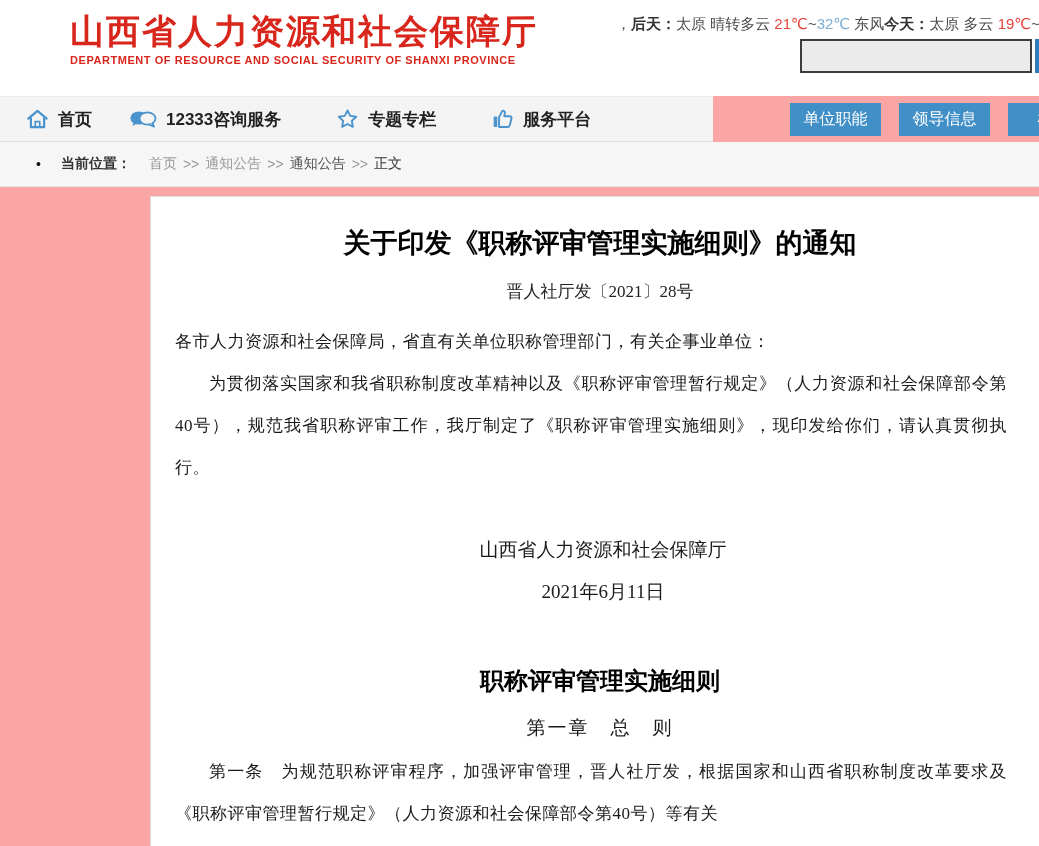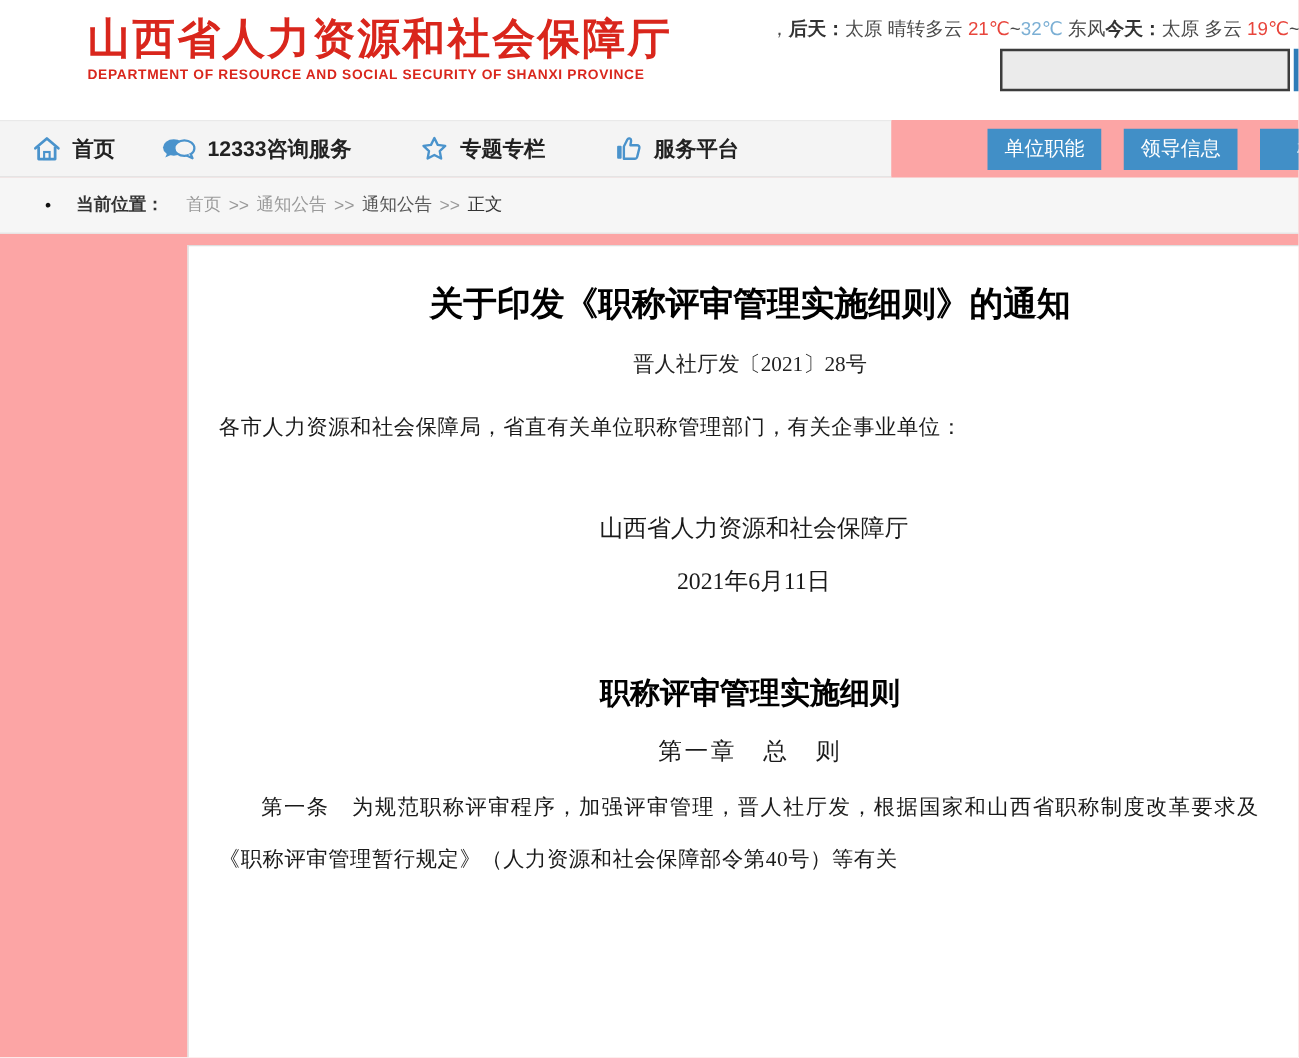"为贯彻落实国家和我省职称制度改革精神以及《职称评审管理暂行规定》（人力资源和社会" p.doc-body { html: none -> <p>为贯彻落实国家和我省职称制度改革精神以及《职称评审管理暂行规定》（人力资源和社会保障部令第40号），规范我省职称评审工作，我厅制定了《职称评审管理实施细则》，现印发给你们，请认真贯彻执行。</p> }
